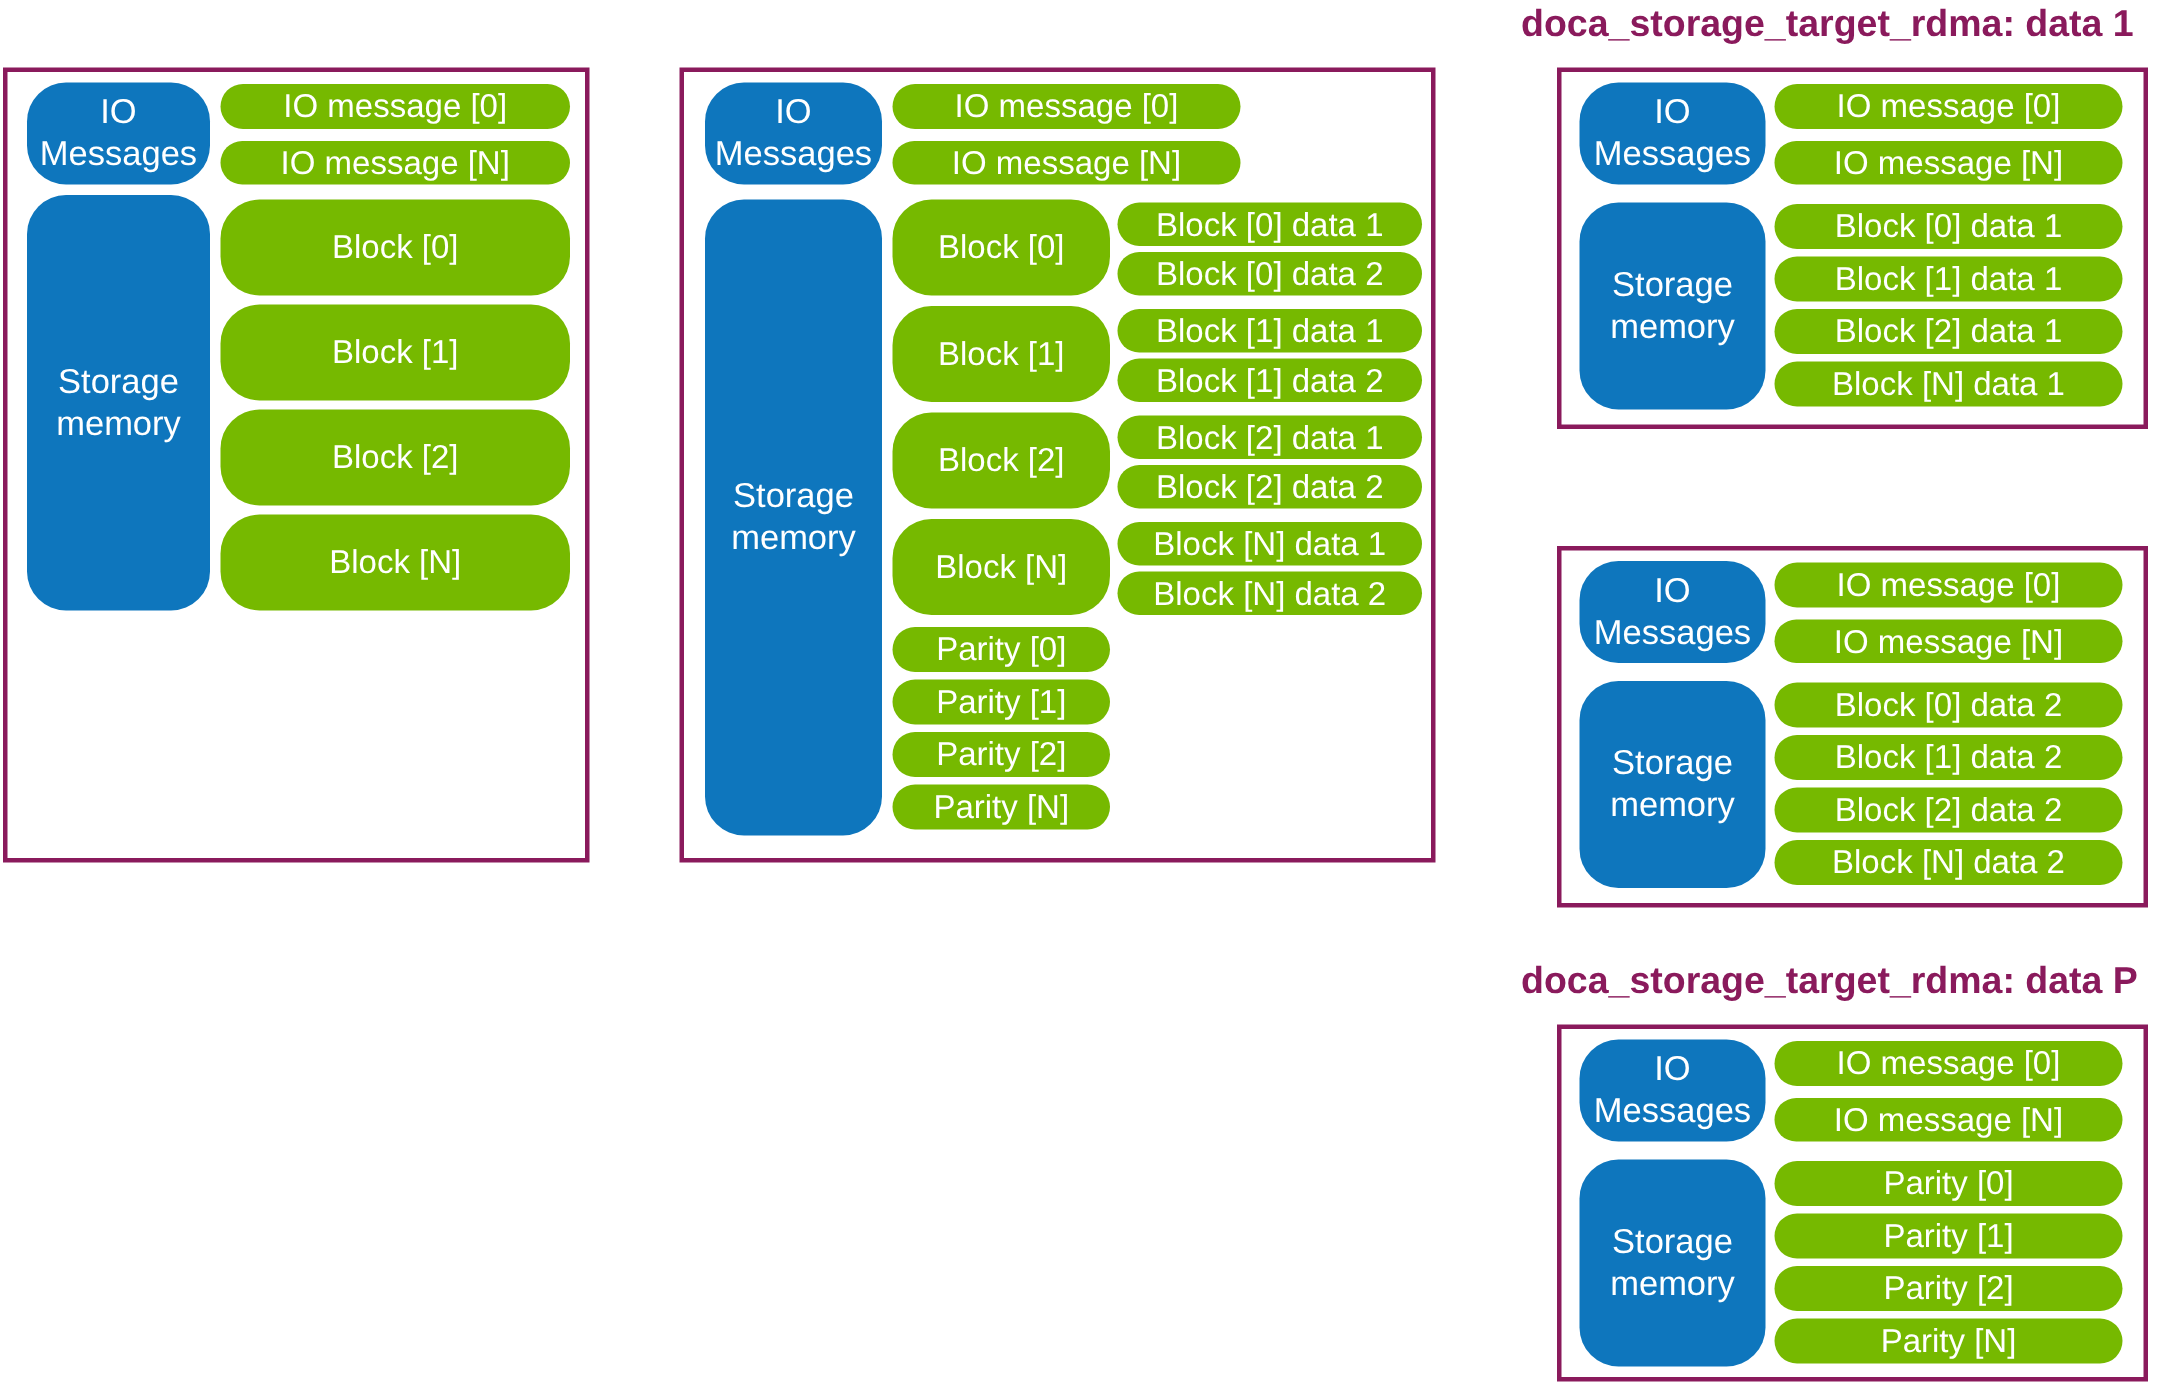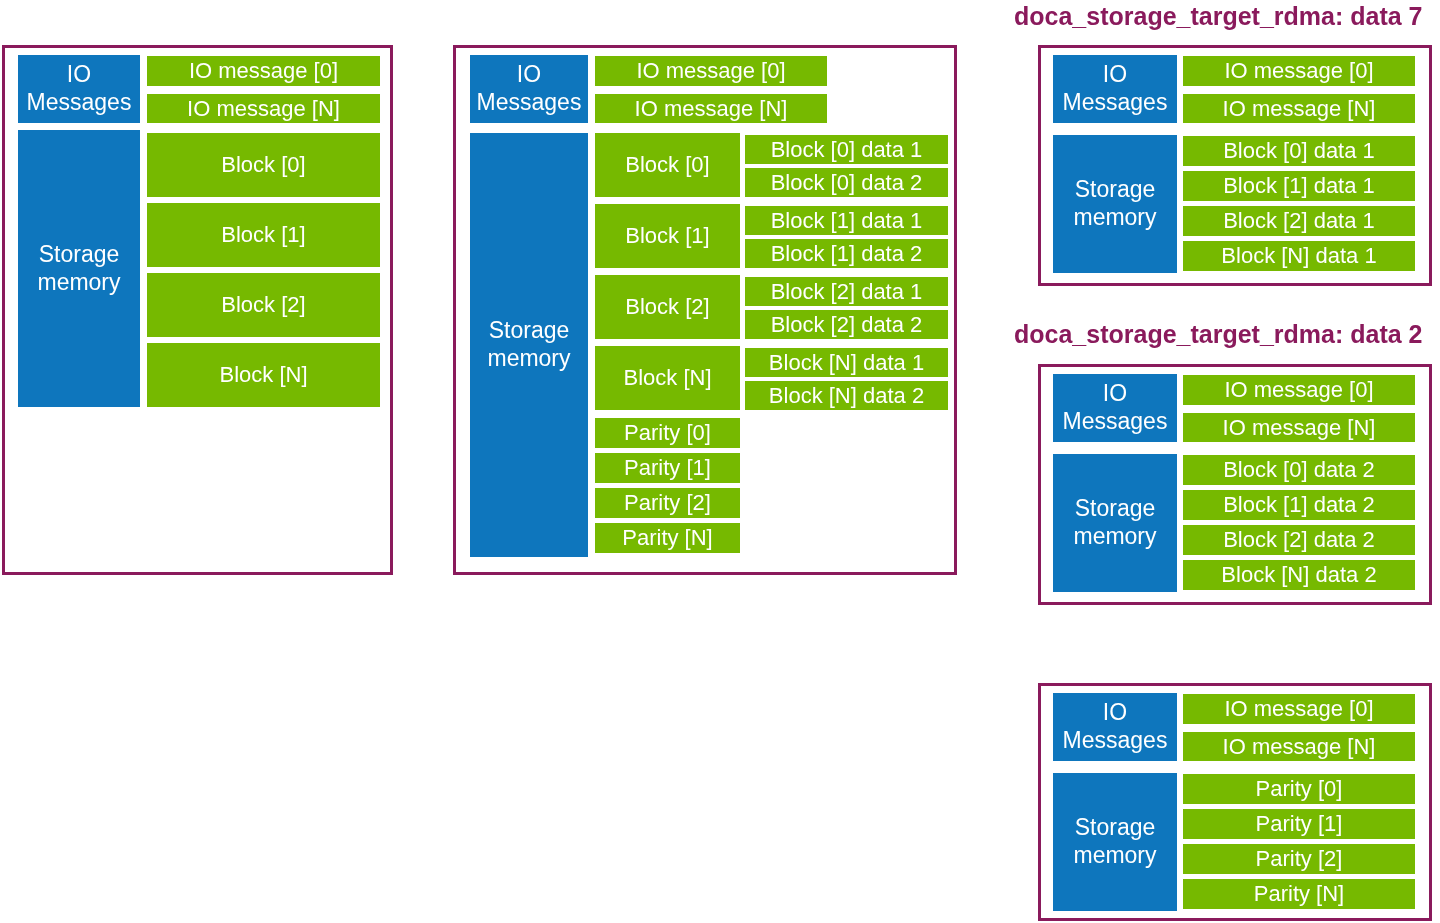"doca_storage_target_rdma: data 7" div.title { text: 7 -> 1 }
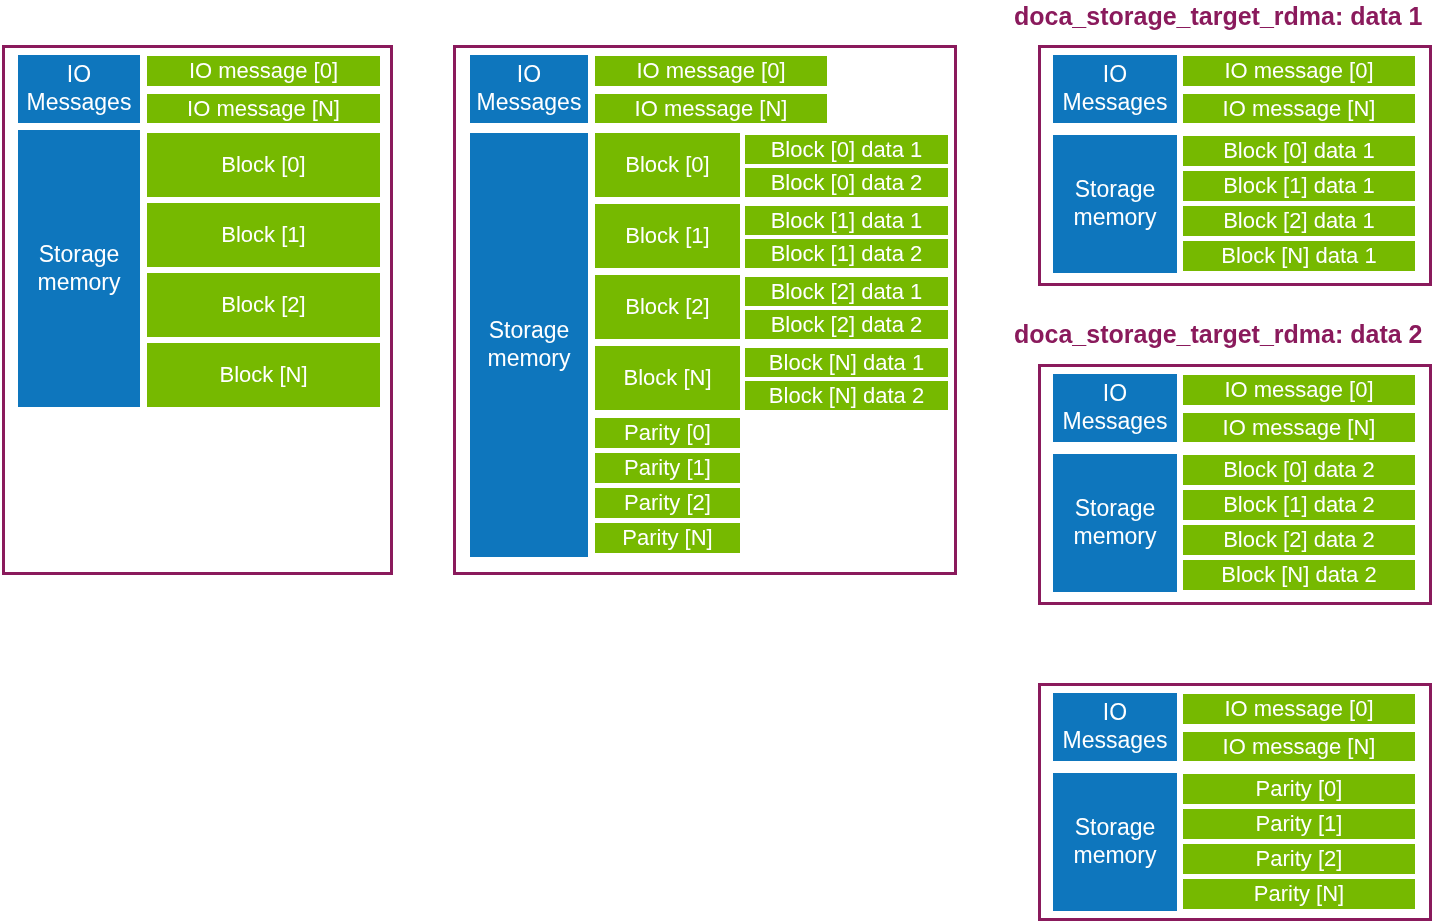"IO Messages" .box { border-radius: none -> 26px }
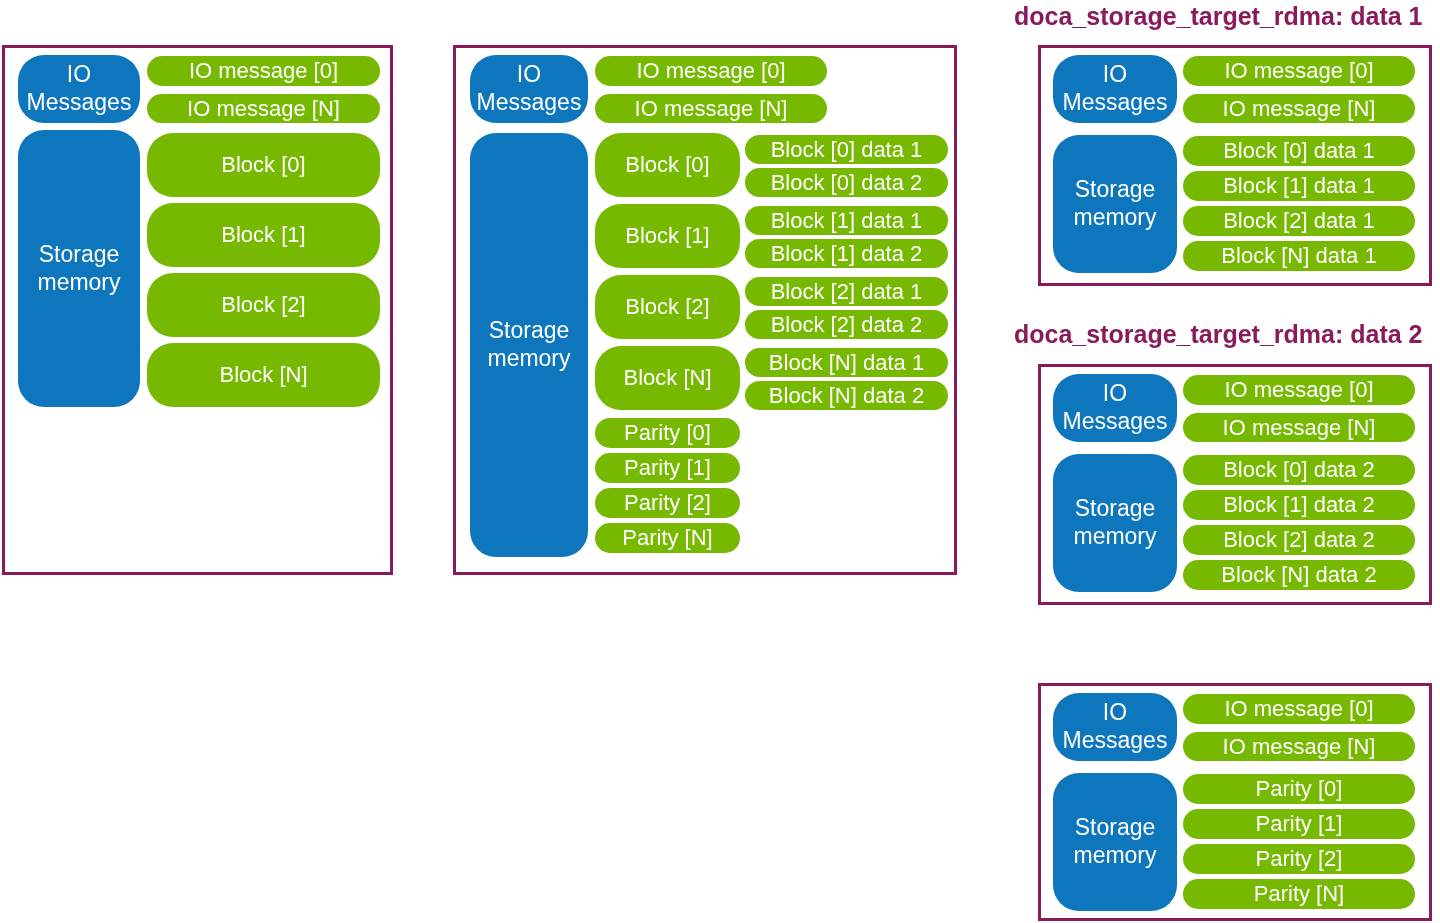"doca_storage_target_rdma: data 2" div.title { html: <div>doca_storage_target_rdma: data 2</div> -> none }
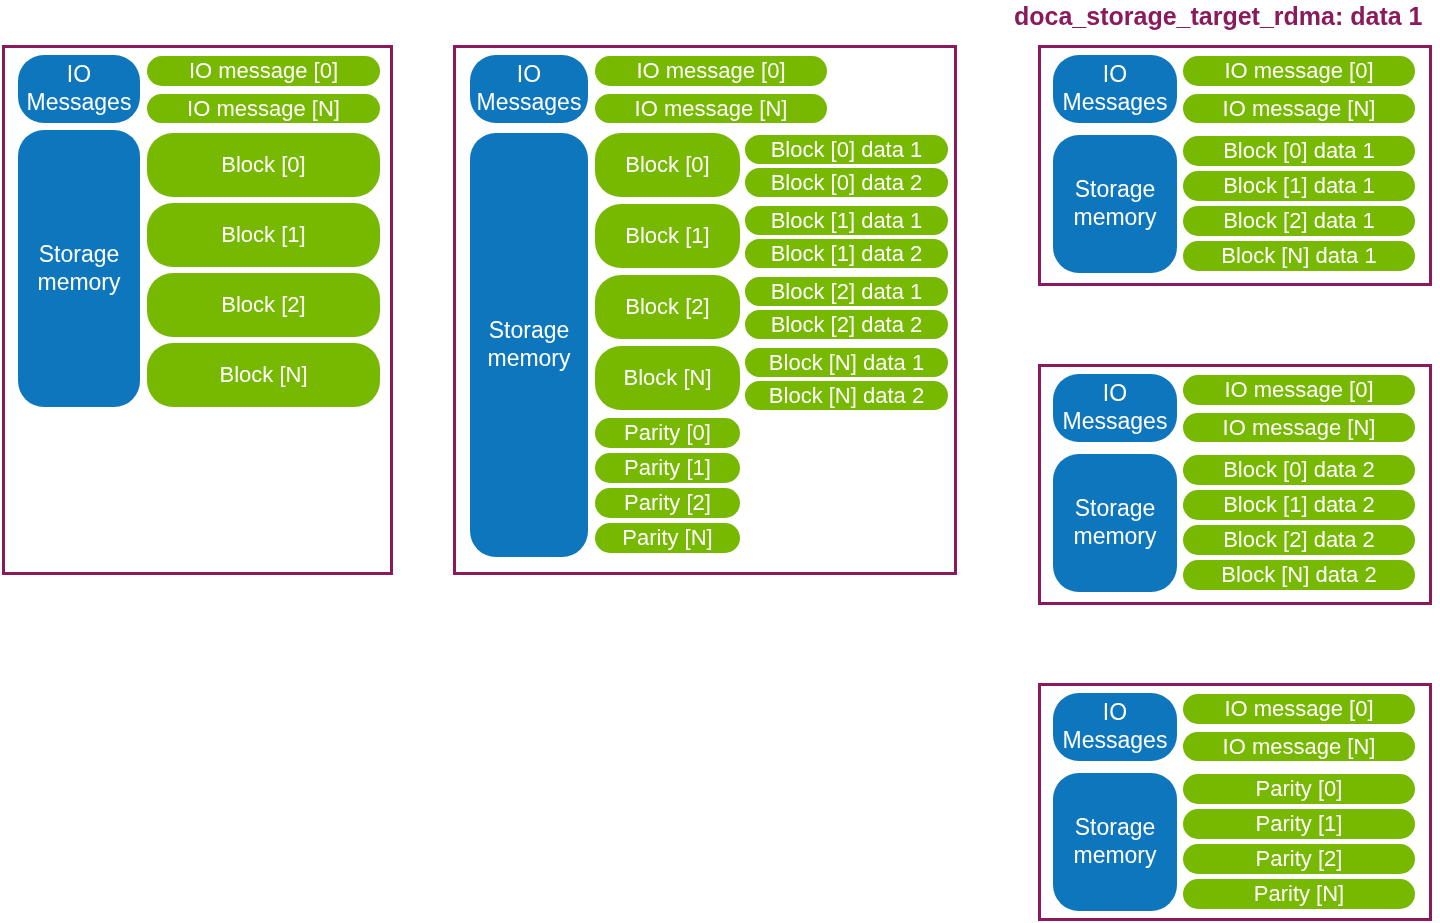"doca_storage_target_rdma: data P" div.title { html: none -> <div>doca_storage_target_rdma: data P</div> }
